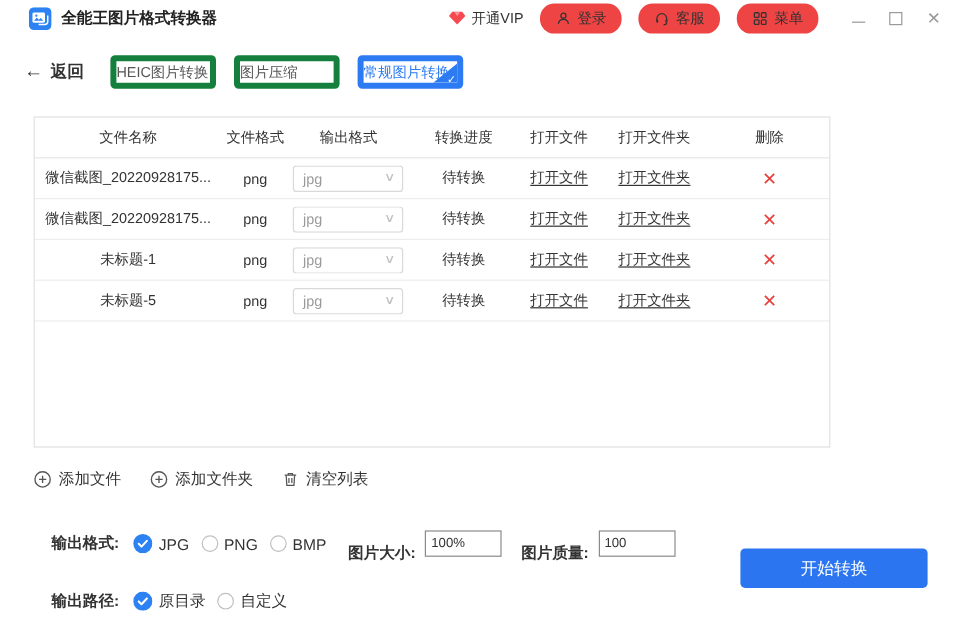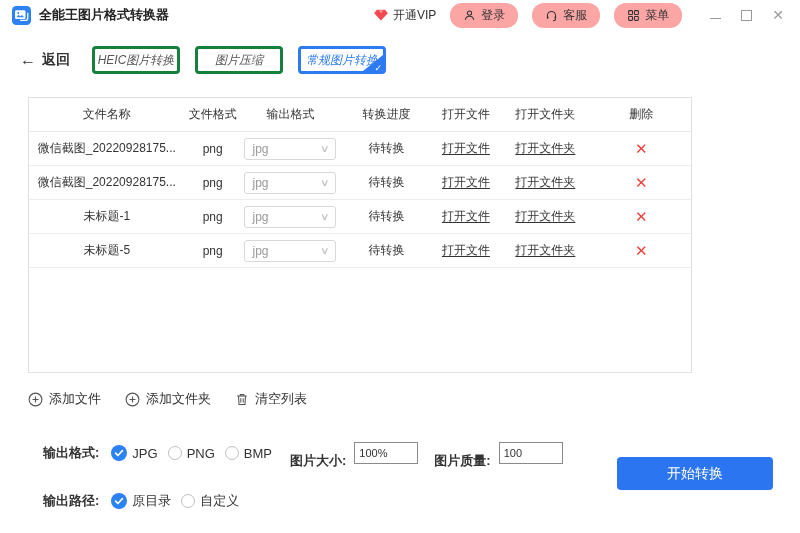"全能王图片格式转换器" .titlebar { padding: 0 16px 0 12px -> 0 16px 0 24px }
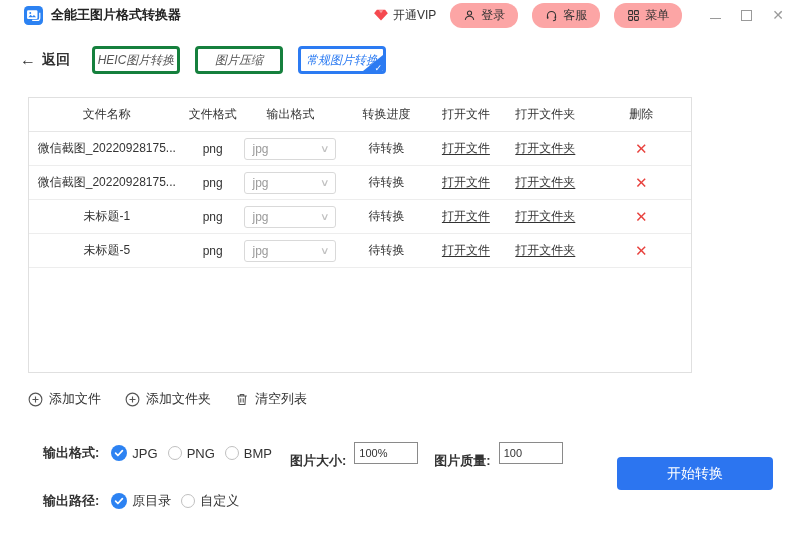"登录" .pill { background: #fca5a5 -> #ef4444 }
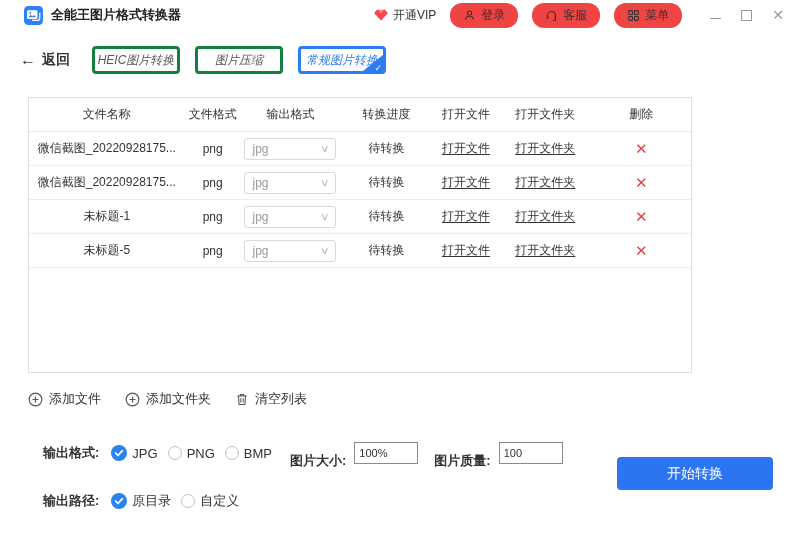"HEIC图片转换" .tab { border: 3px solid #15803d -> 5px solid #15803d; font-style: italic -> none; justify-content: center -> flex-start }
